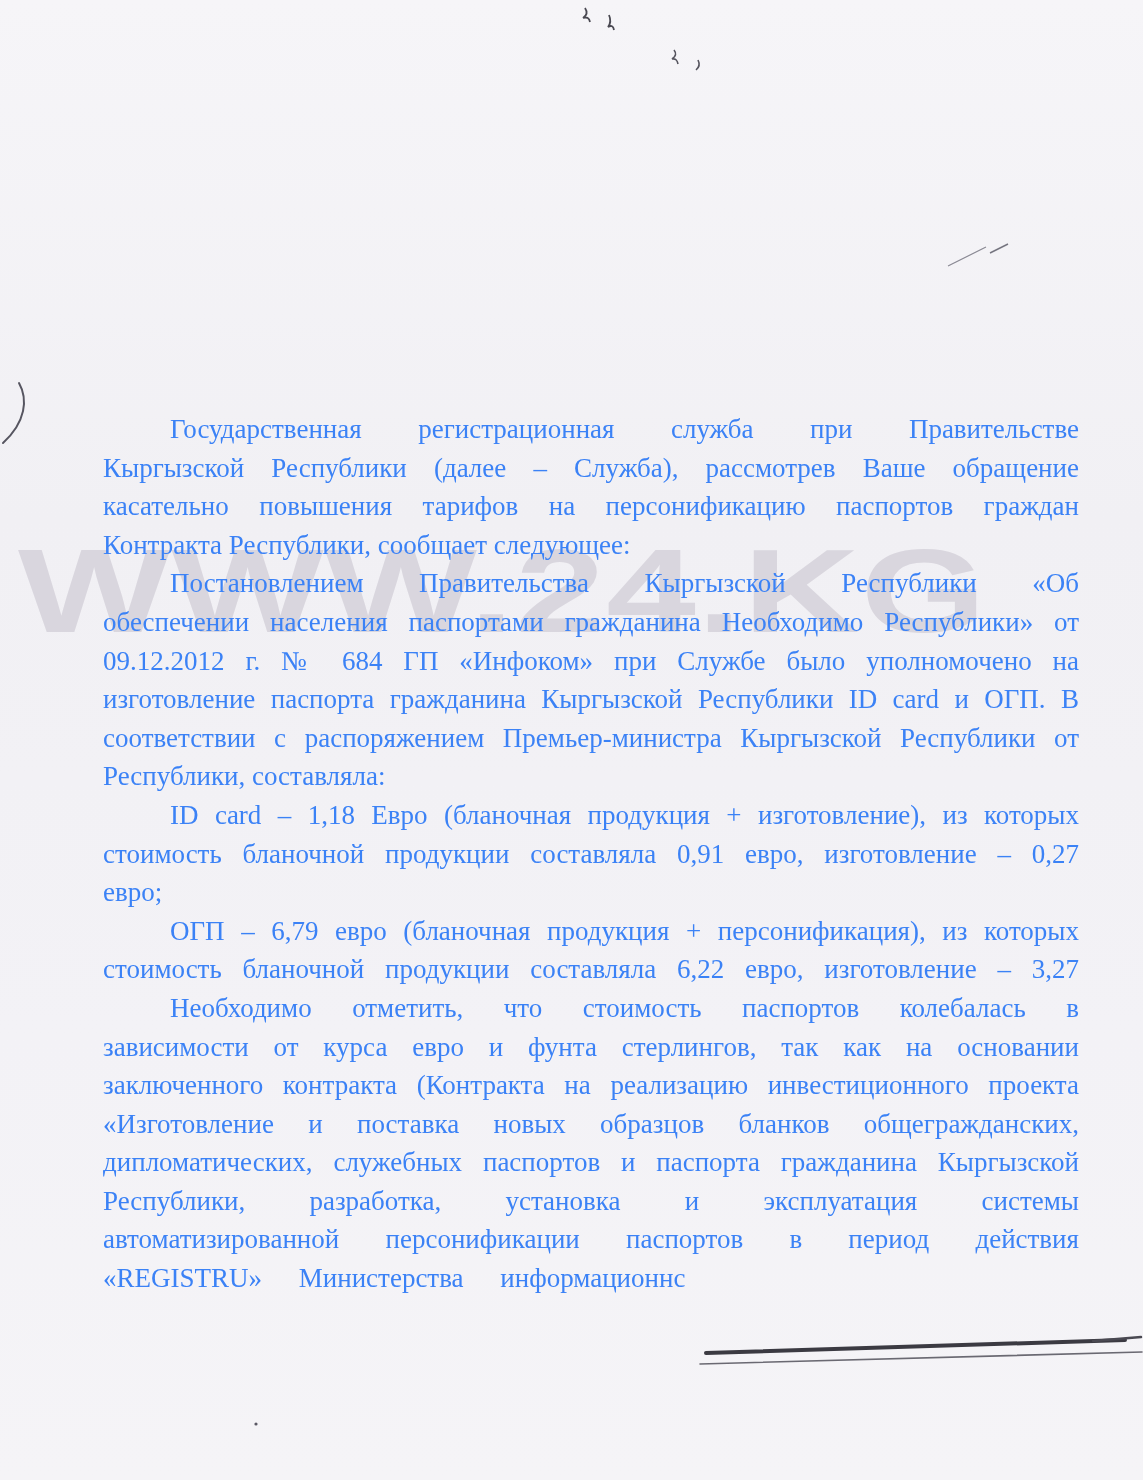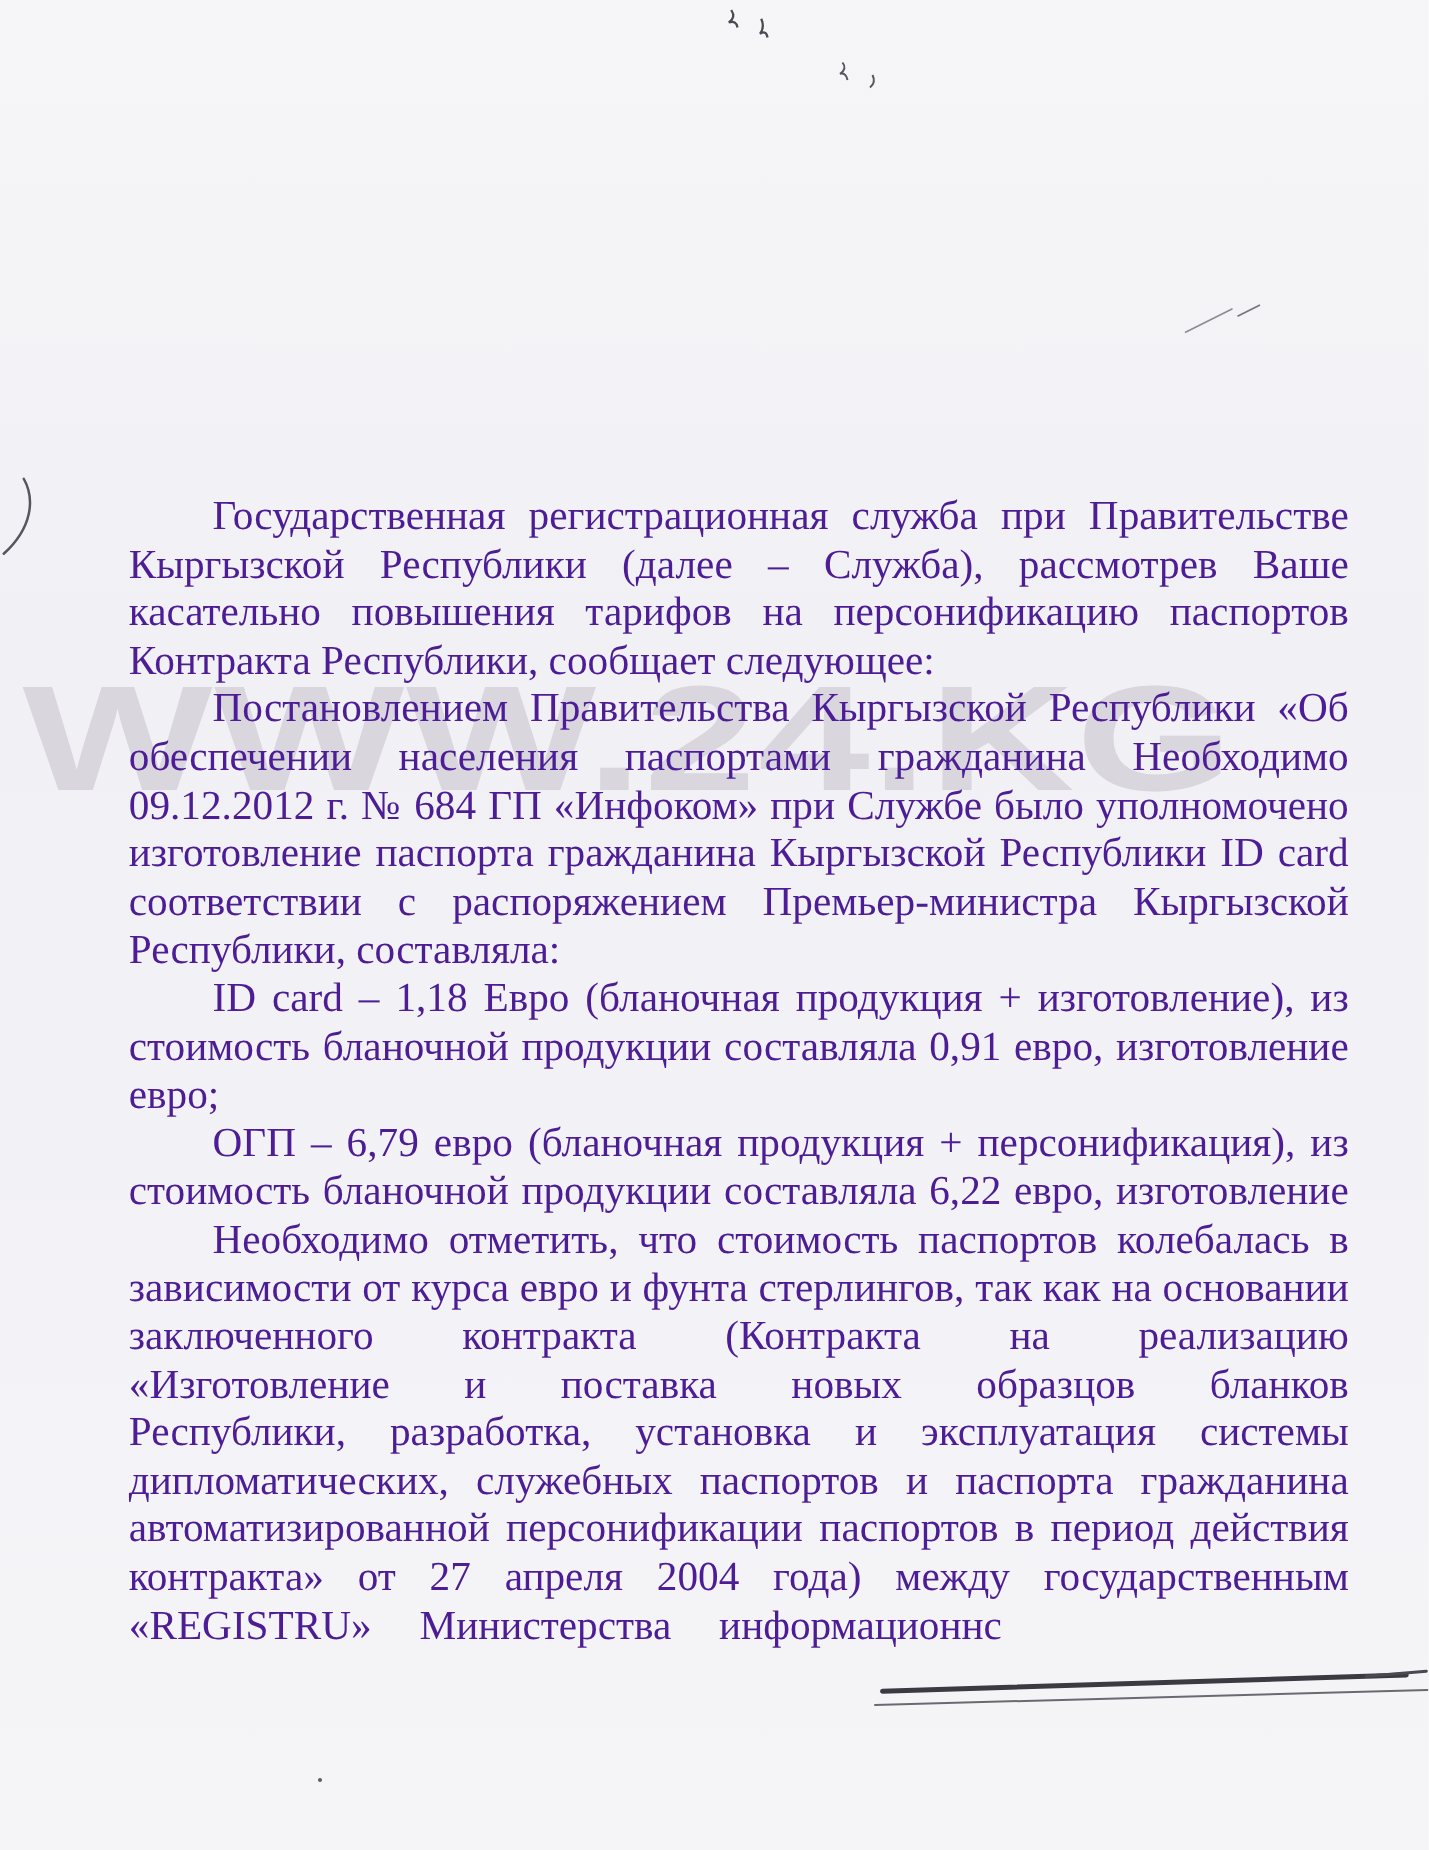"Государственная регистрационная служба" .letter-body { color: #4c1d95 -> #3b82f6; font-size: 33px -> 27px; top: 394px -> 410px }
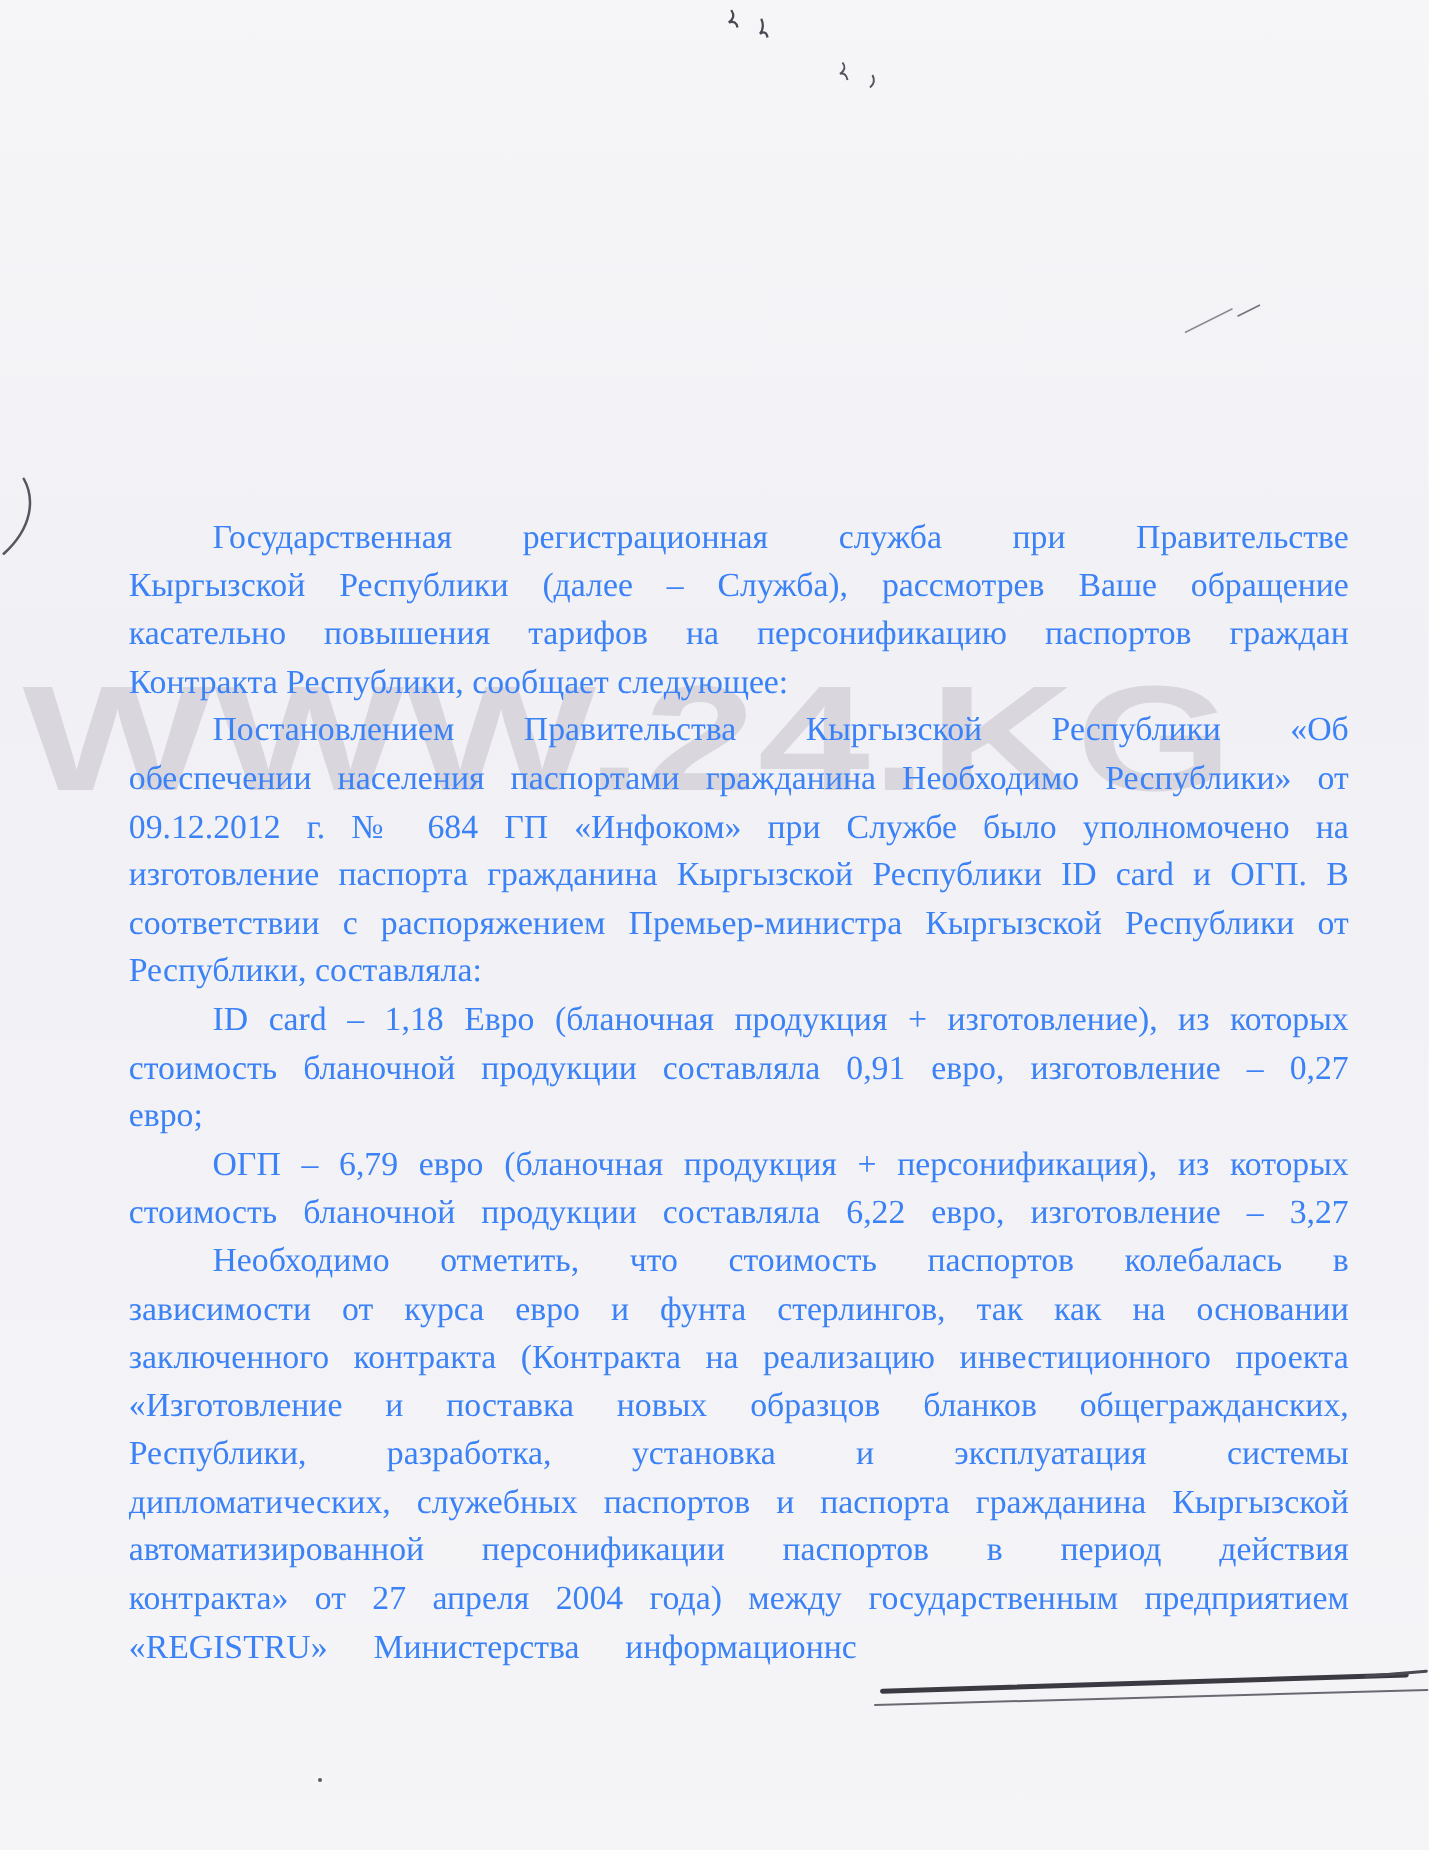"Республики, разработка, установка и" div.line { order: before "дипломатических, служебных паспортов и" -> after "дипломатических, служебных паспортов и" }
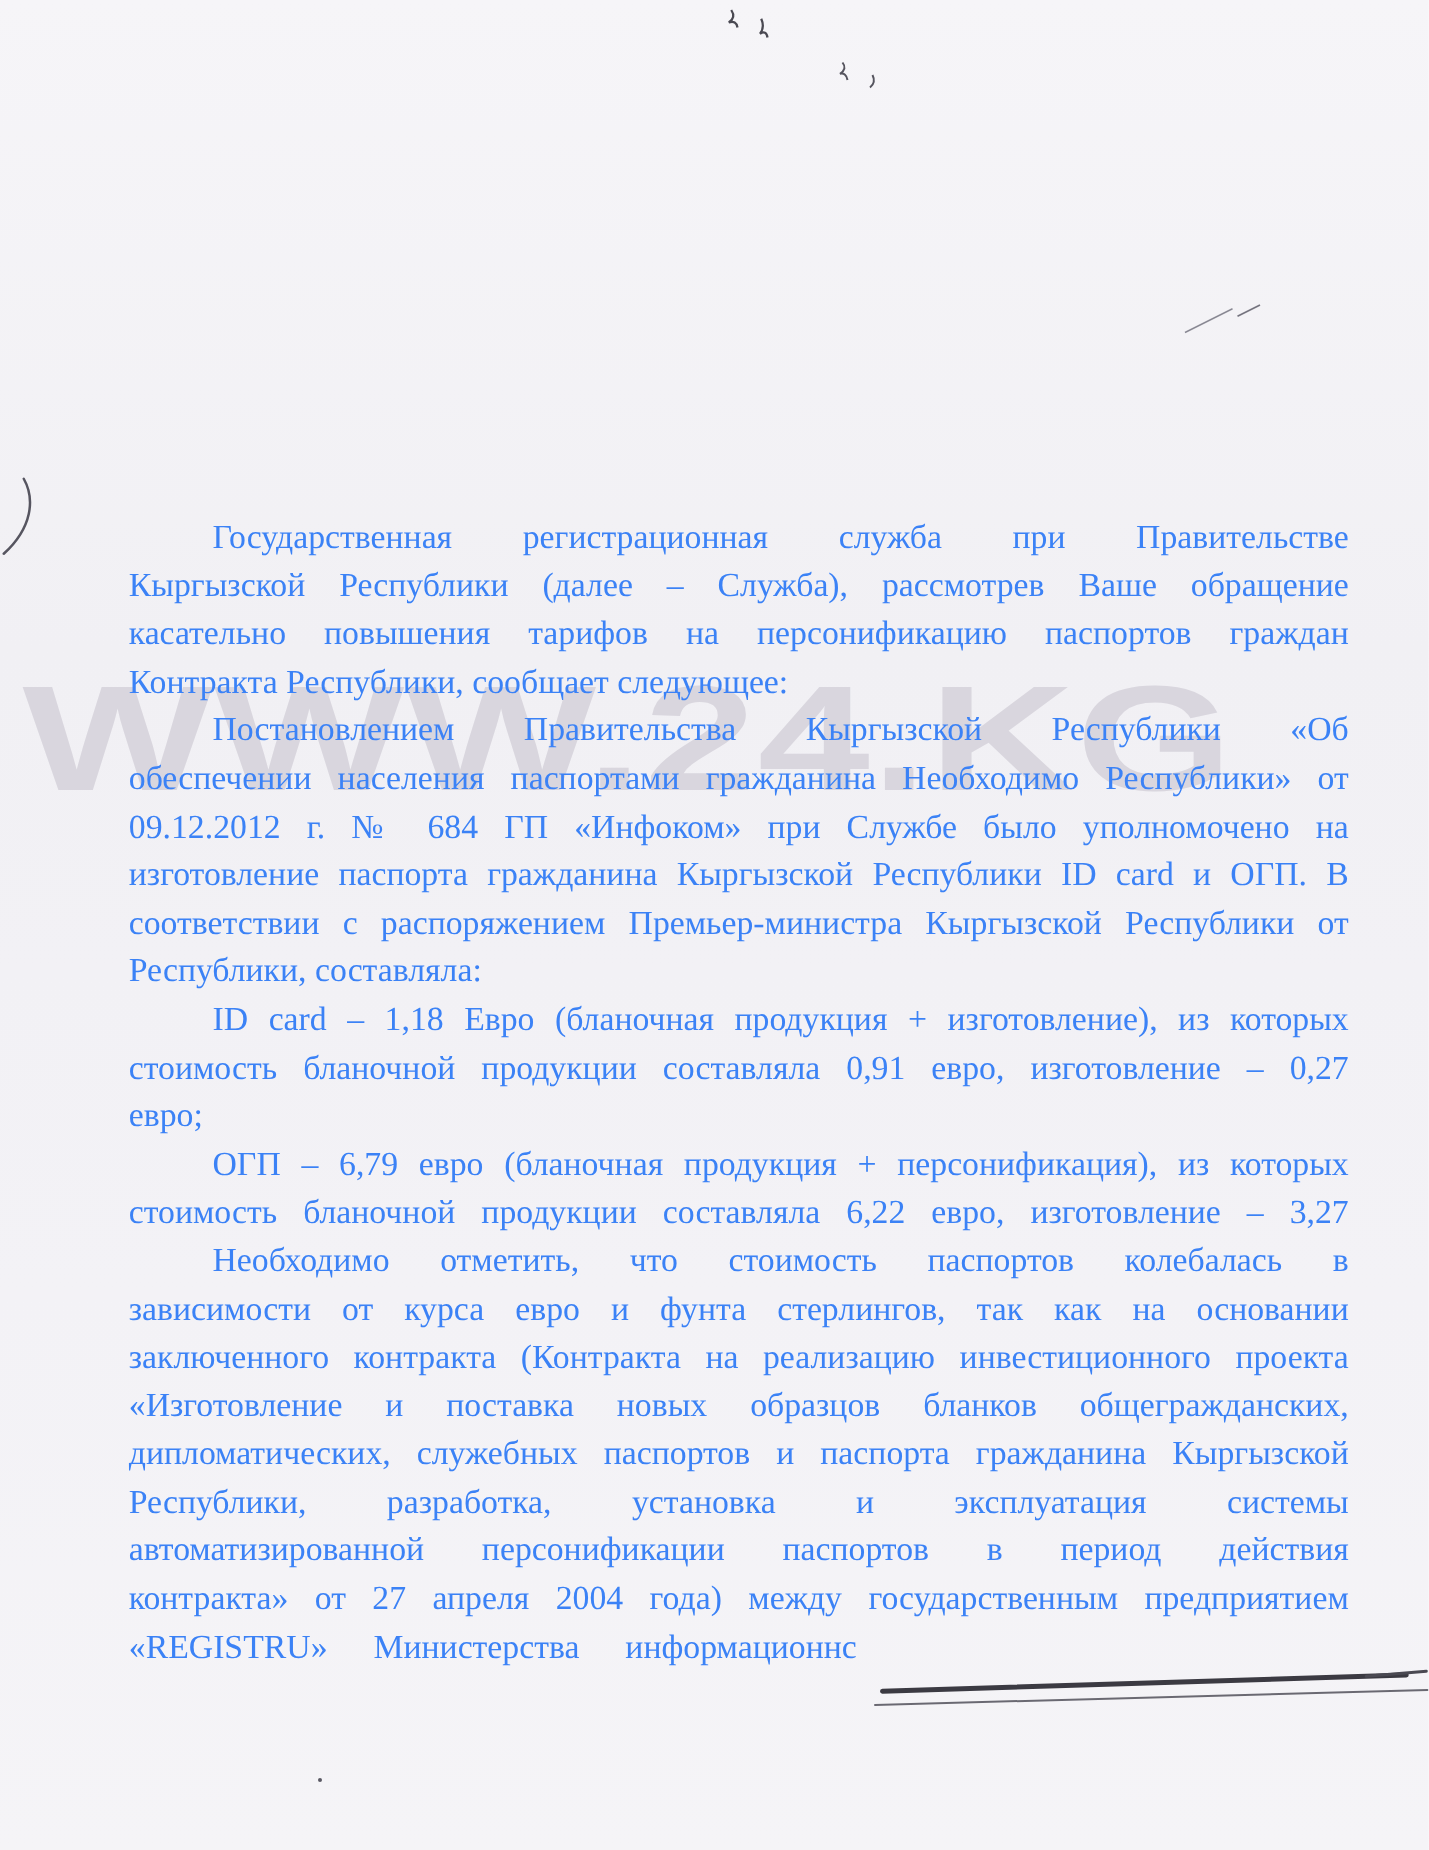"контракта» от 27 апреля 2004" div.line { html: <div>контракта» от 27 апреля 2004 года) между государственным предприятием</div> -> none }
